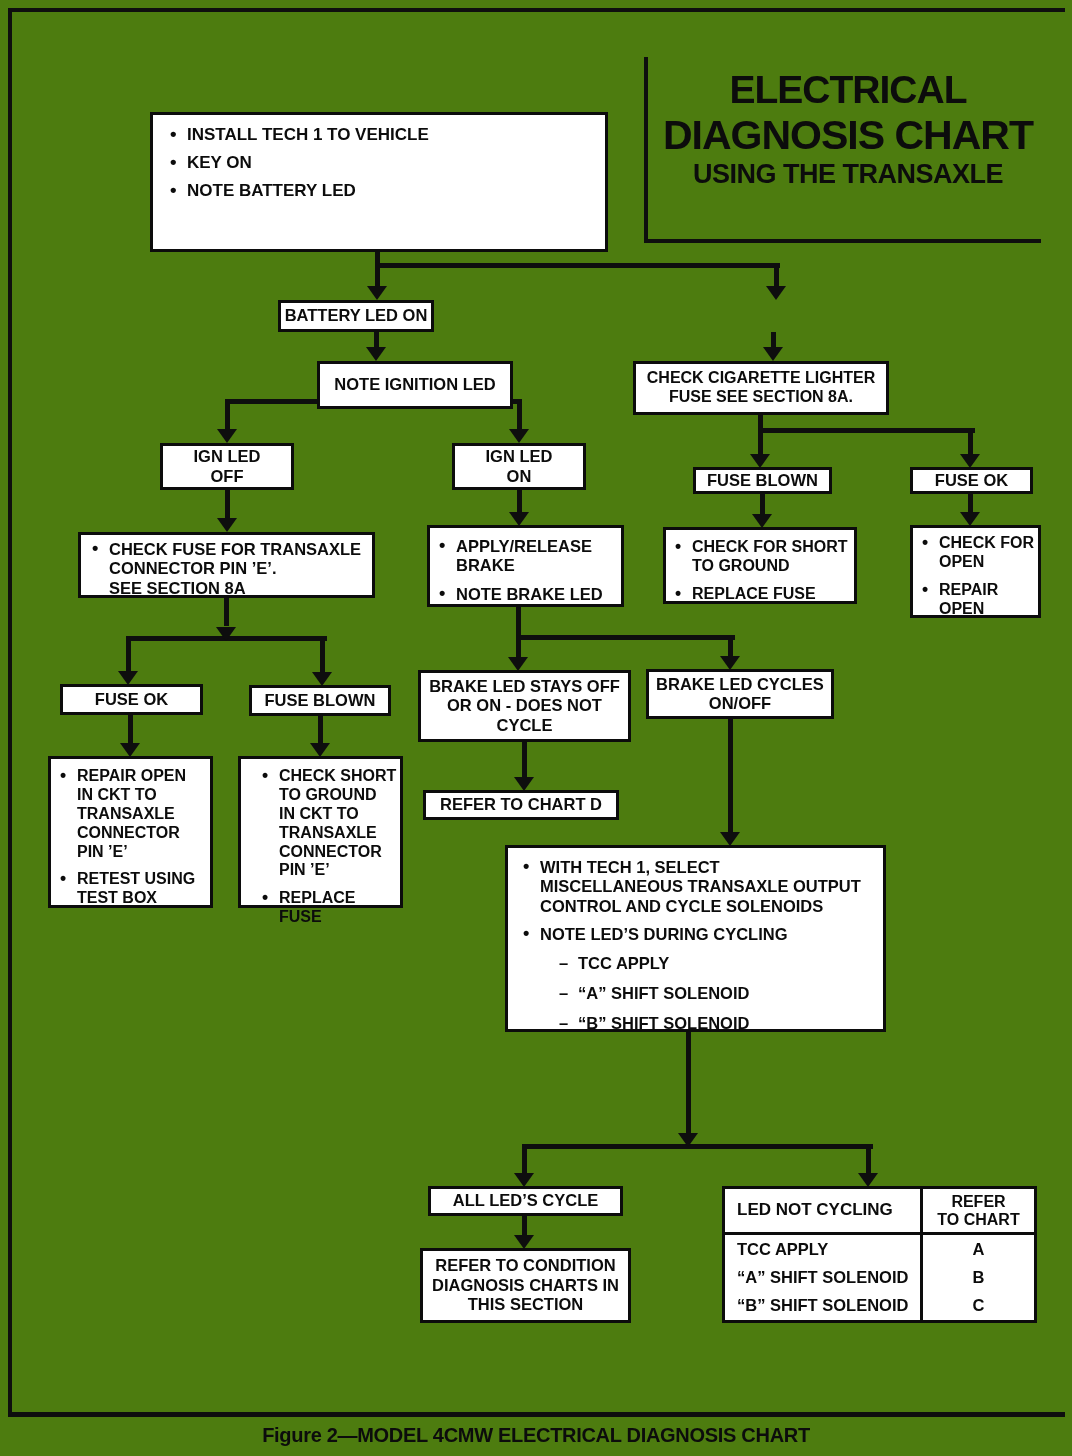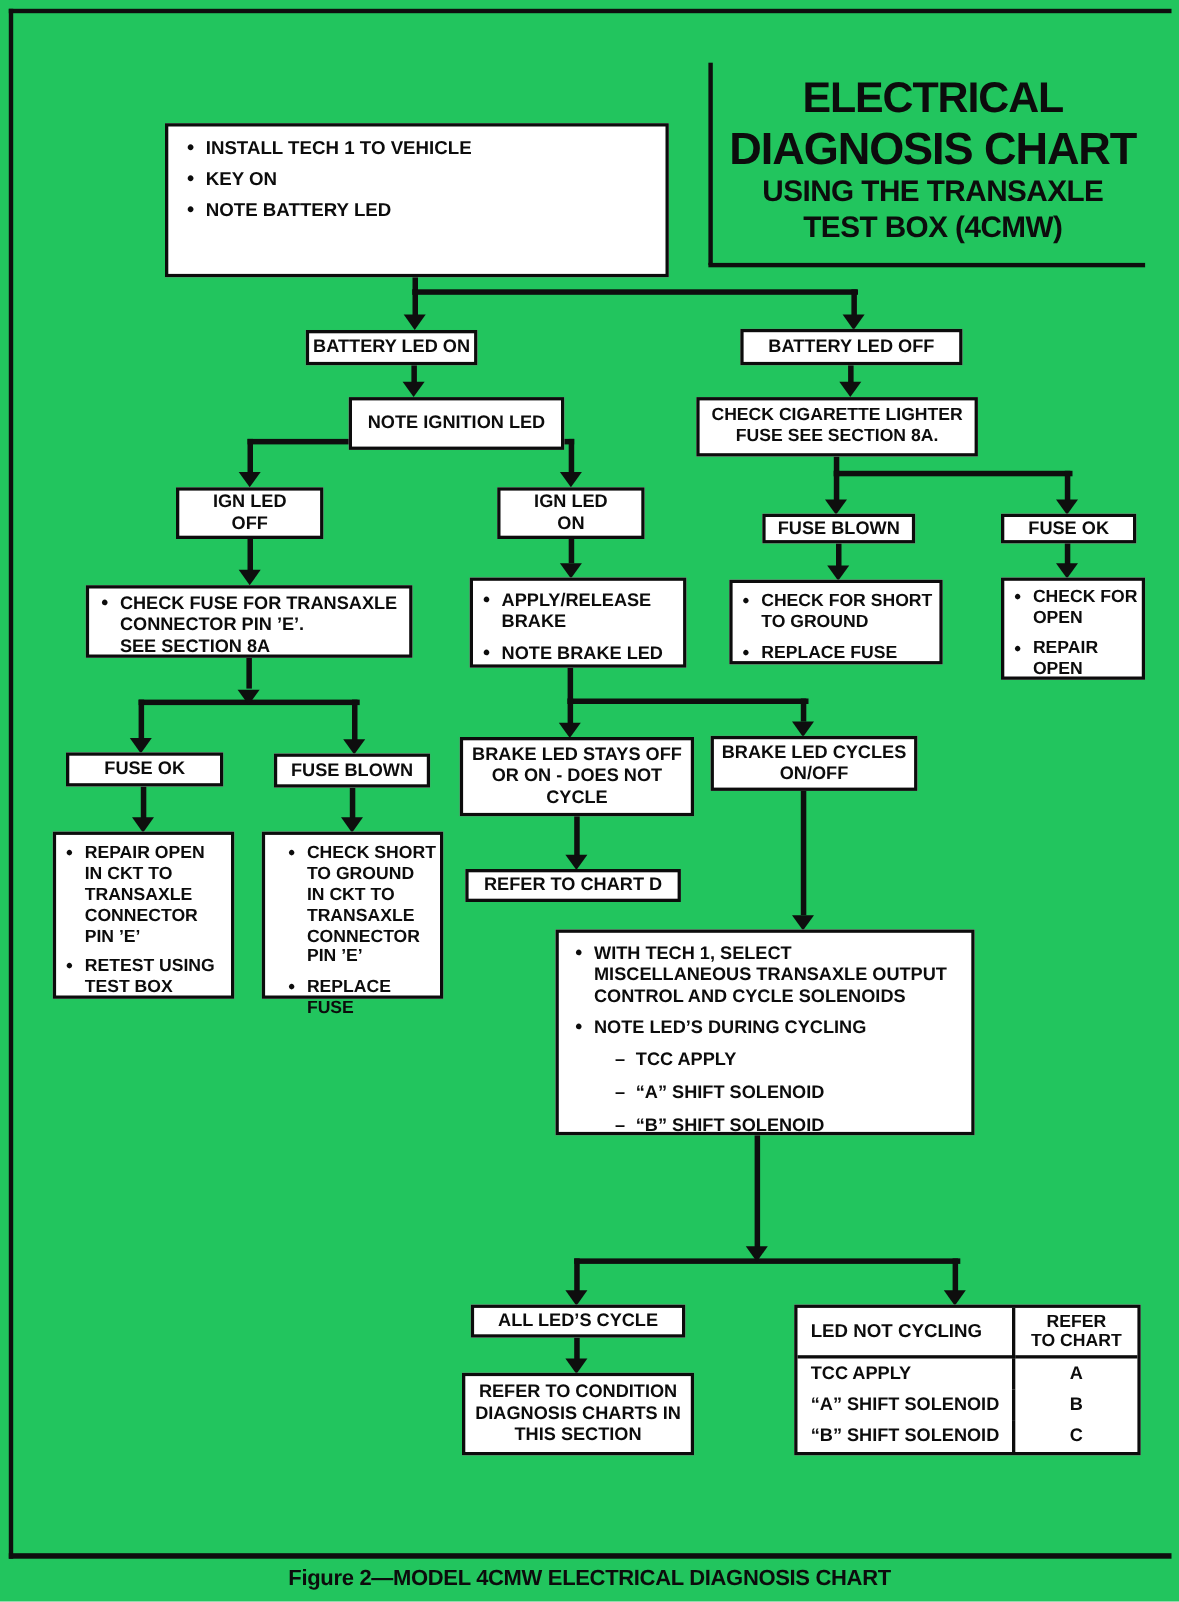"ELECTRICAL" #page { background: #22c55e -> #4d7c0f }
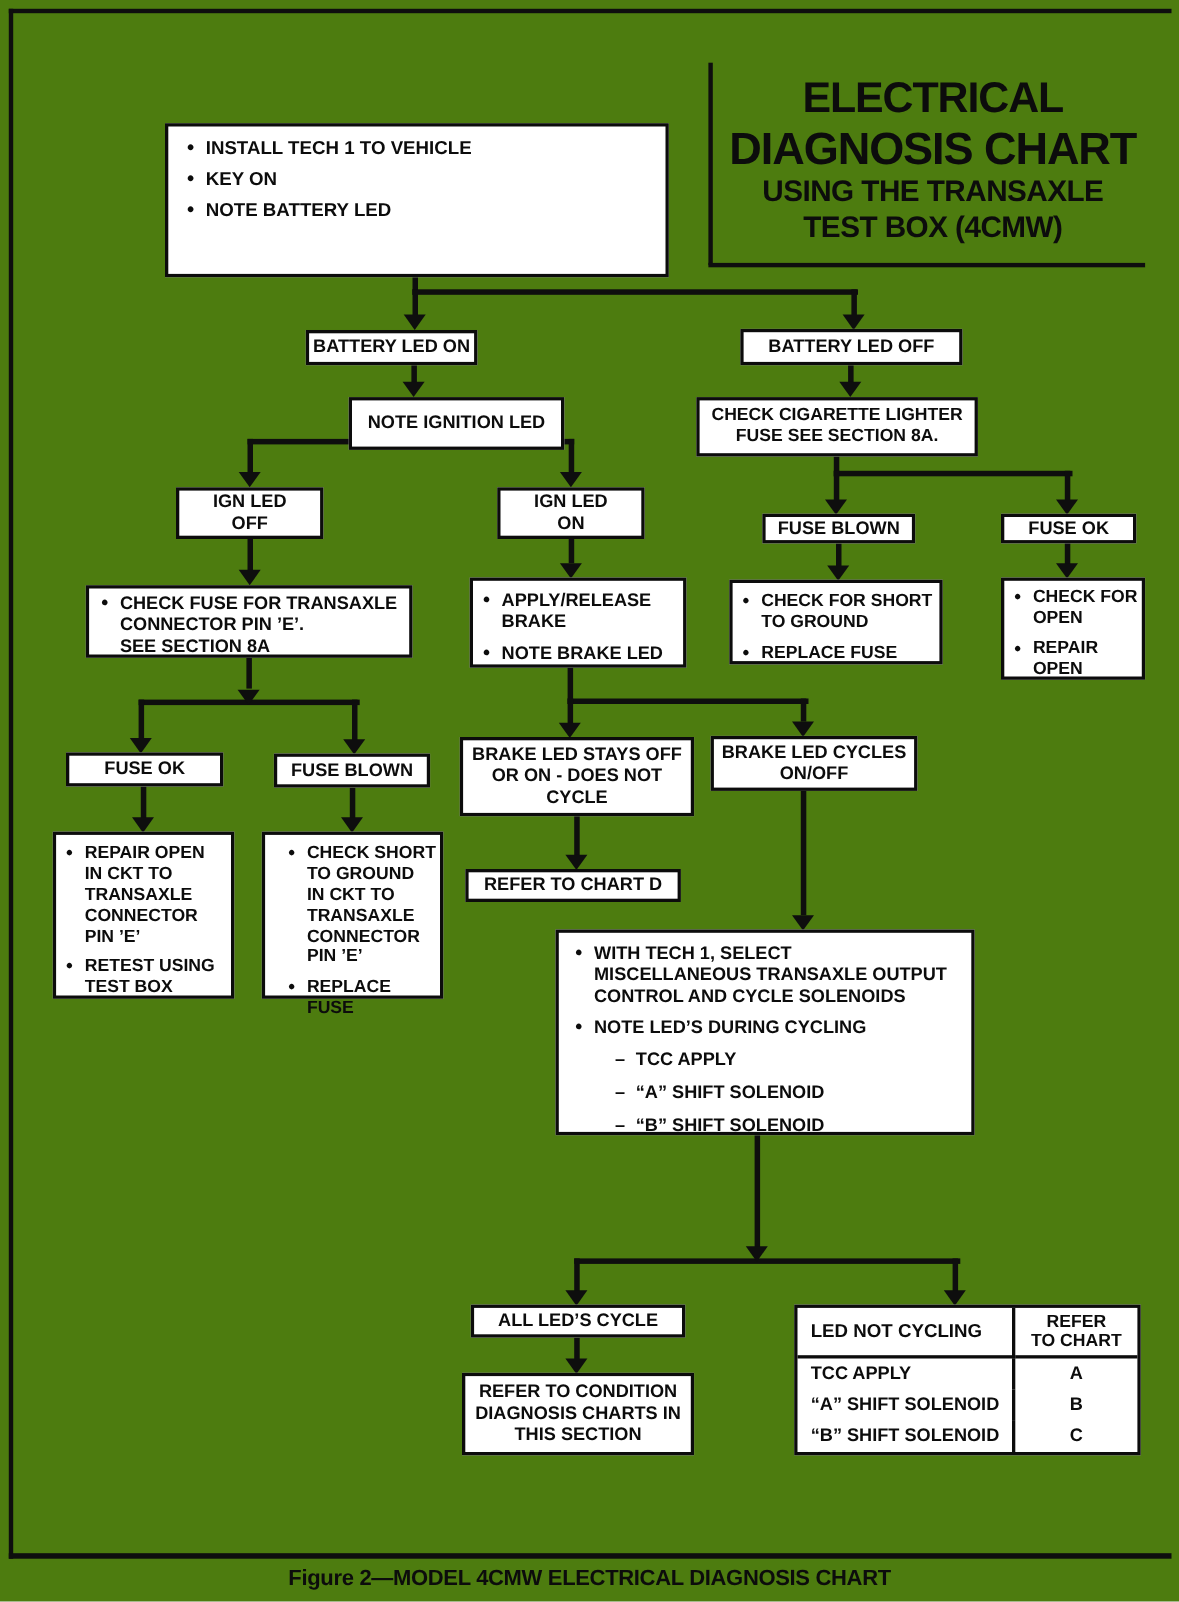"TEST BOX (4CMW)" div.t-sub { html: <div>TEST BOX (4CMW)</div> -> none }
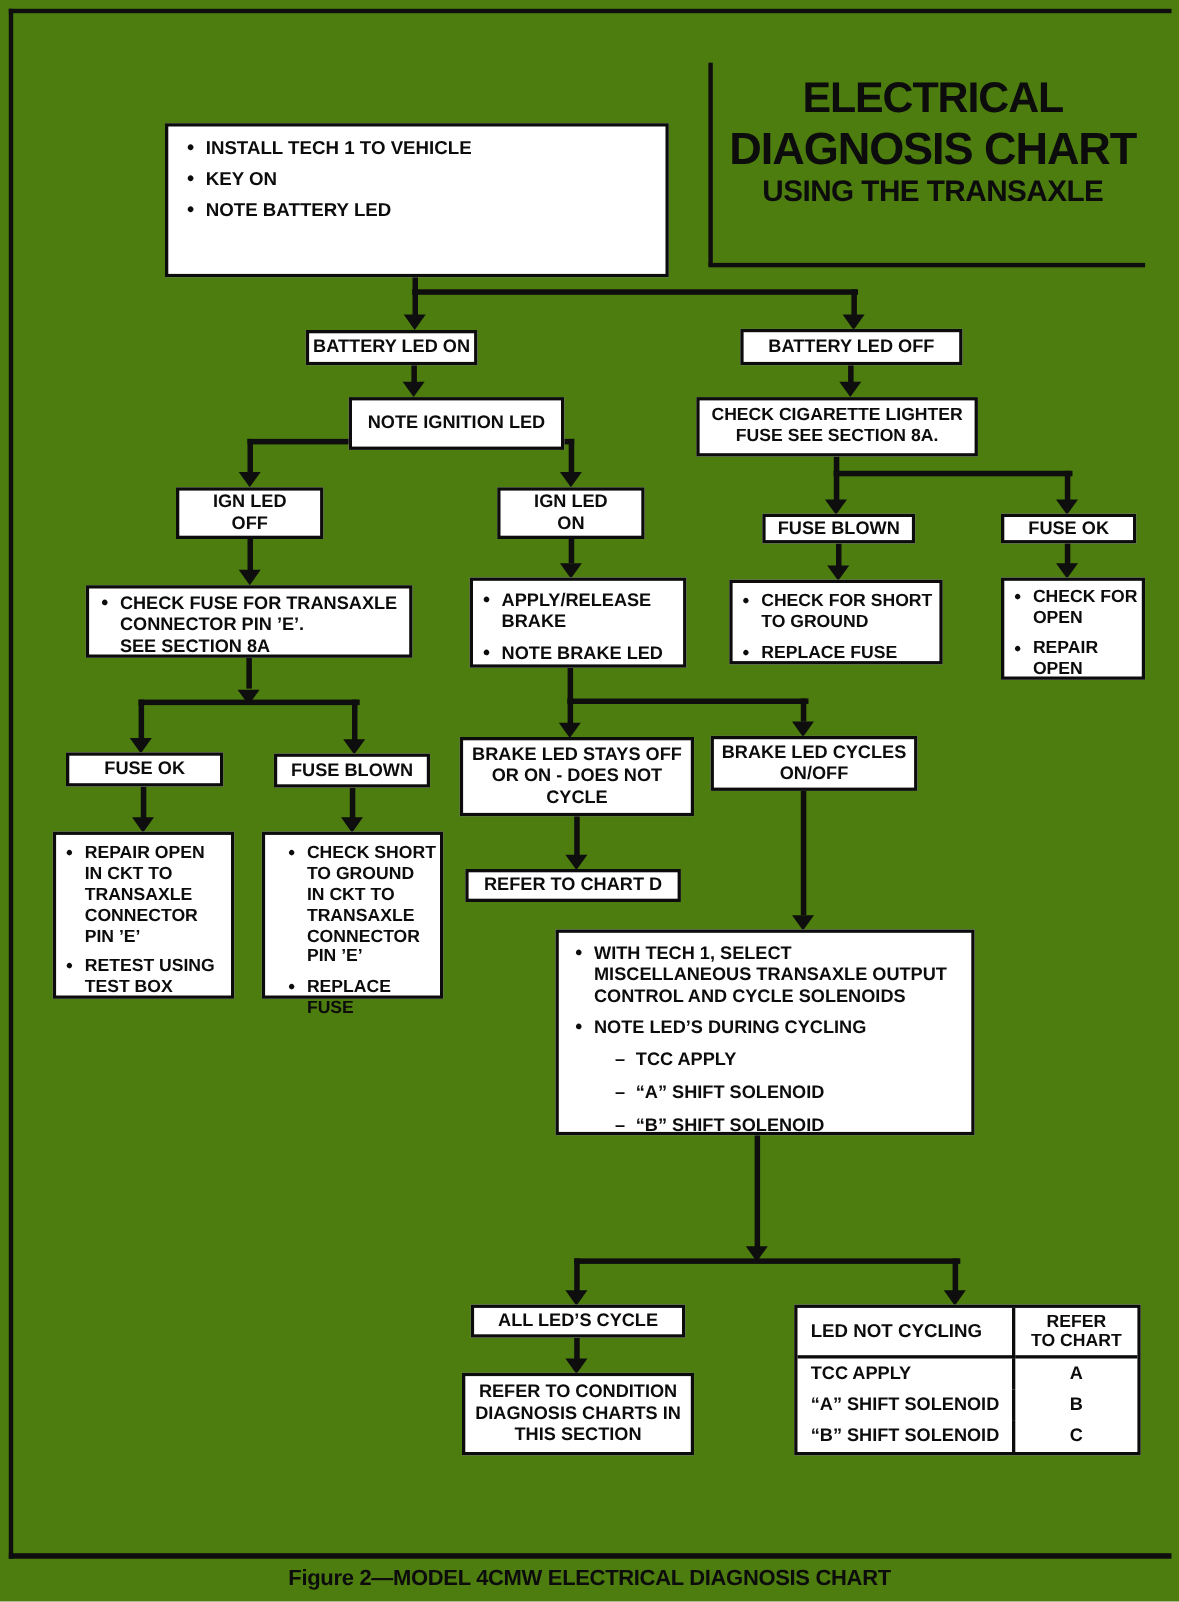"BATTERY LED OFF" div.box { html: <div> <span>BATTERY LED OFF</span> </div> -> none }
